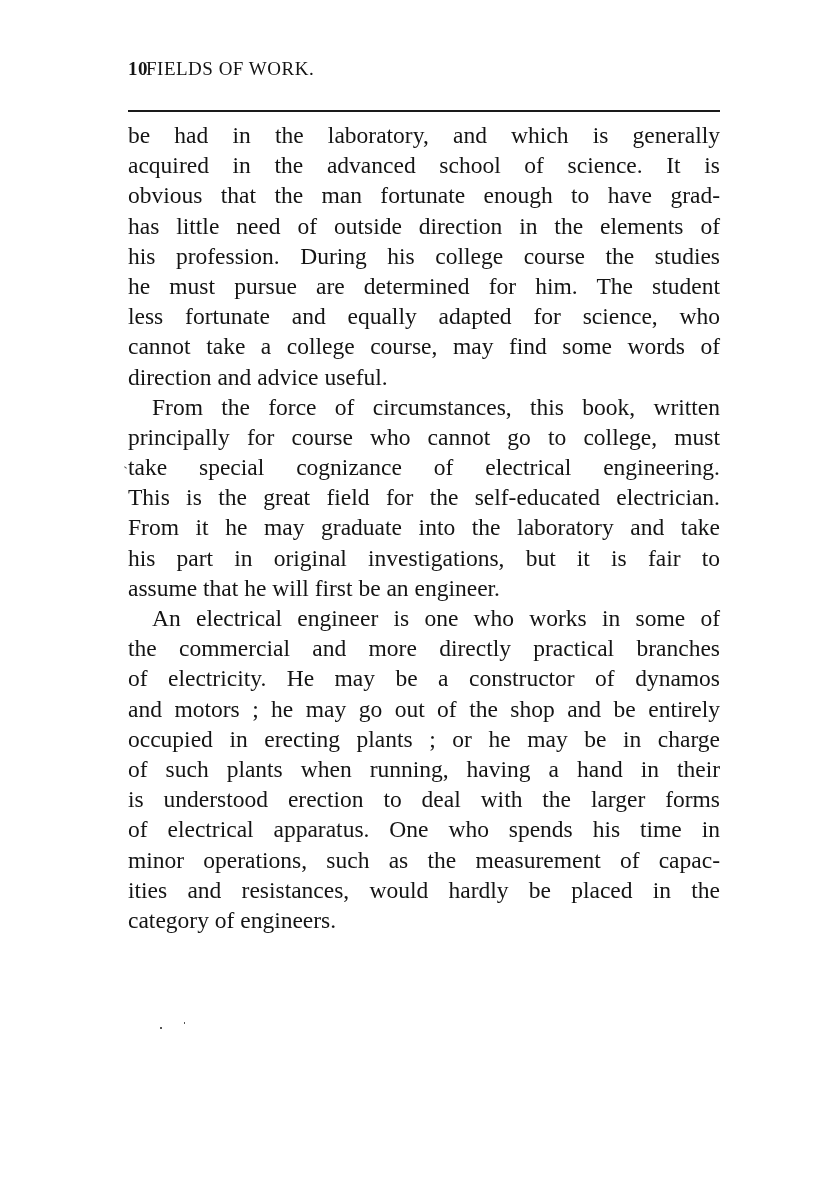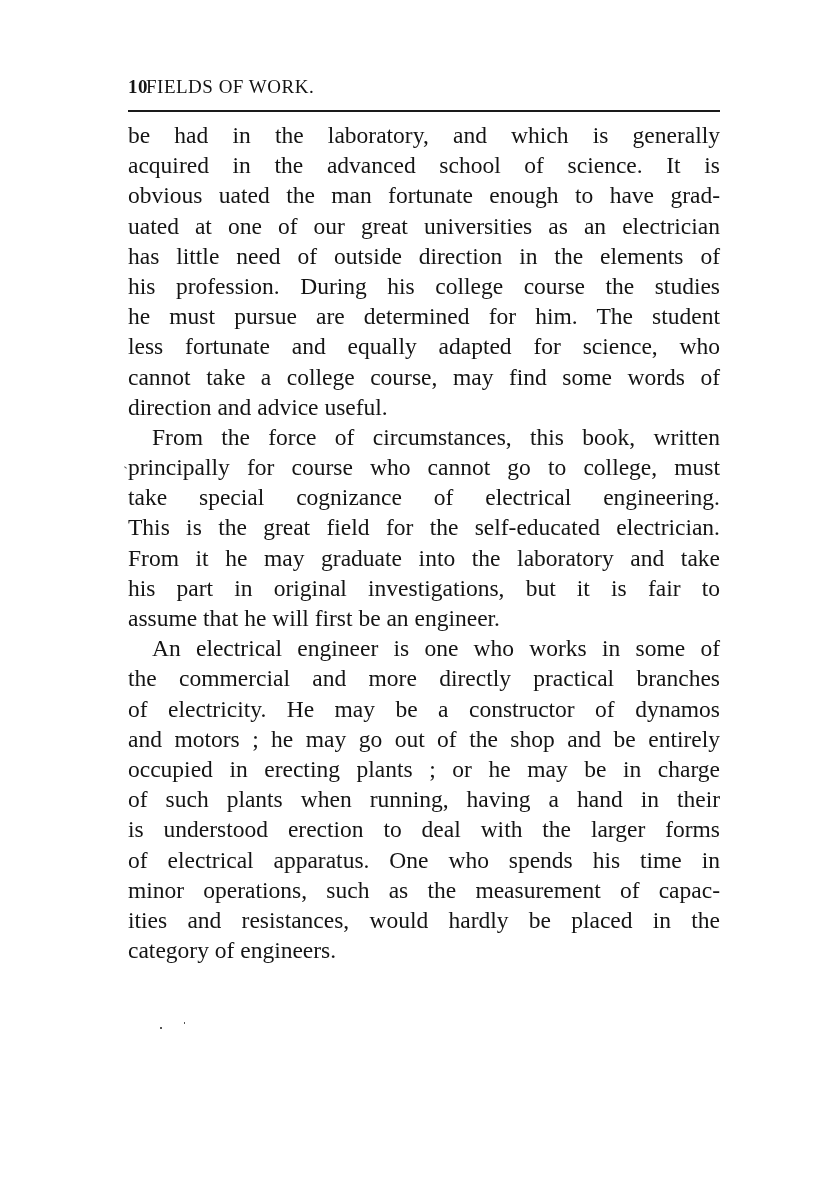"10" .running-head { top: 76px -> 58px }
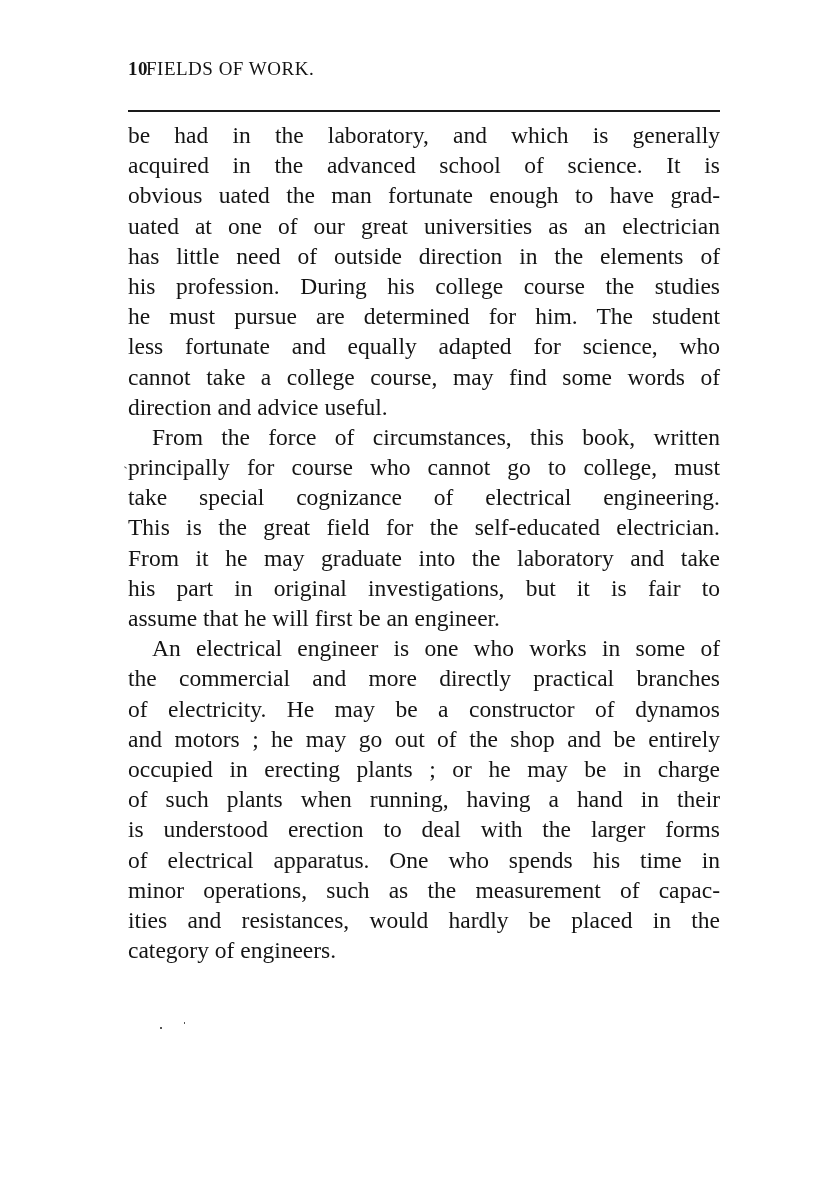"obvious uated the man fortunate" span.line { text: uated -> that }
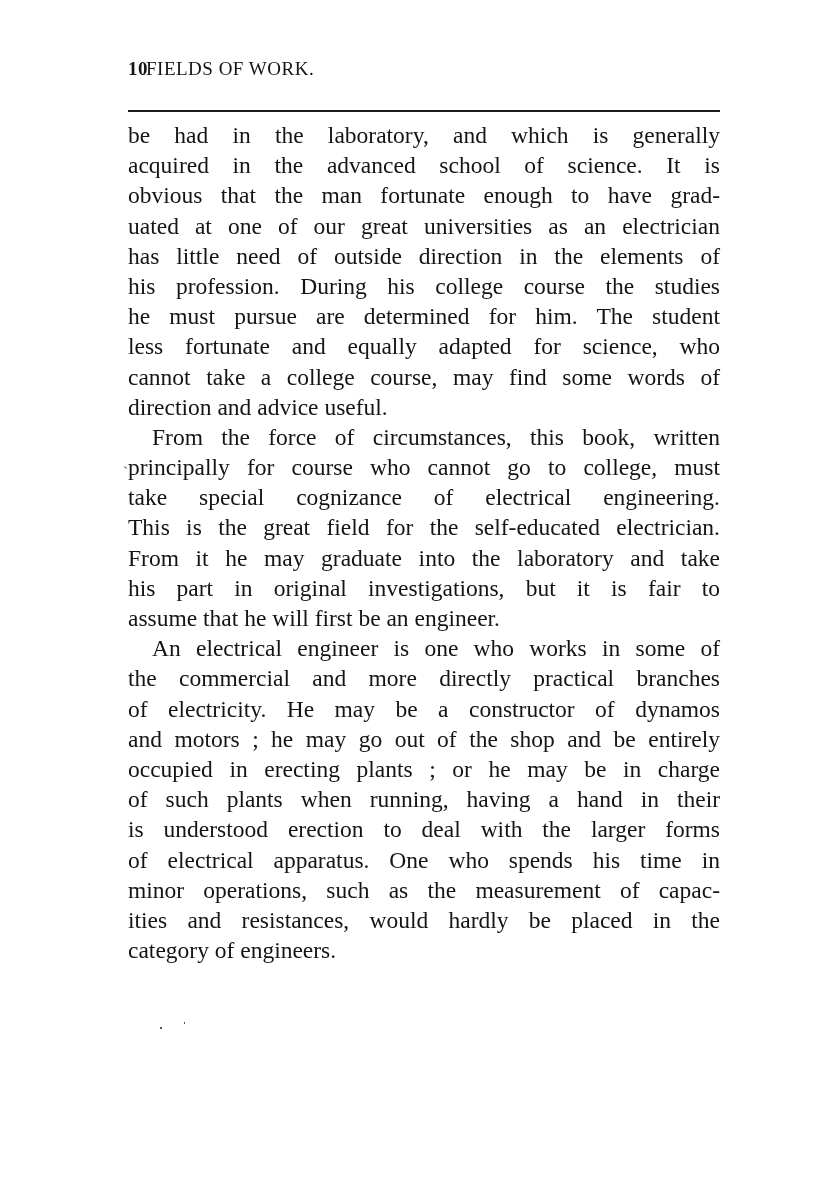"uated at one of our" span.line { html: <span>uated at one of our great universities as an electrician</span> -> none }
